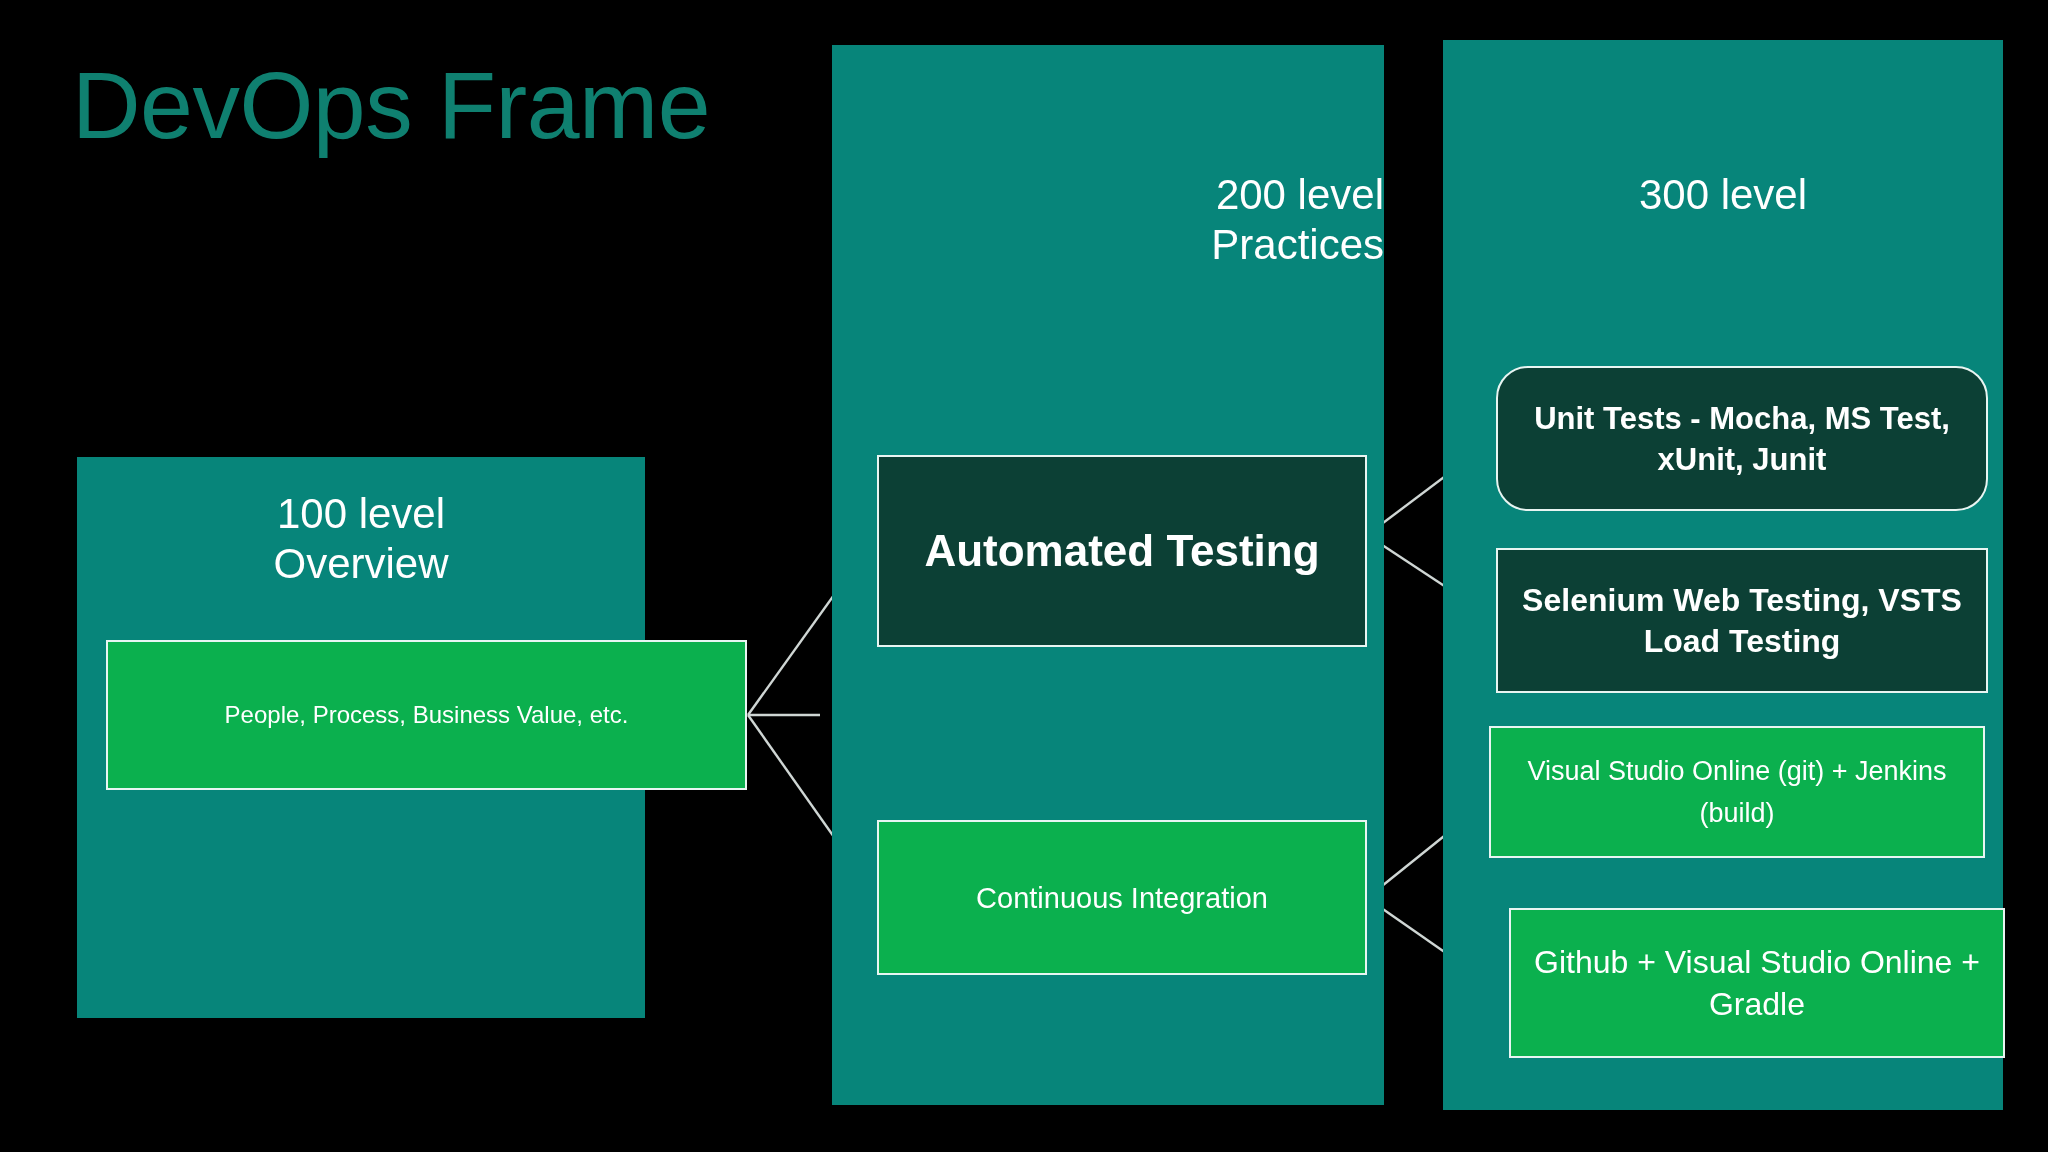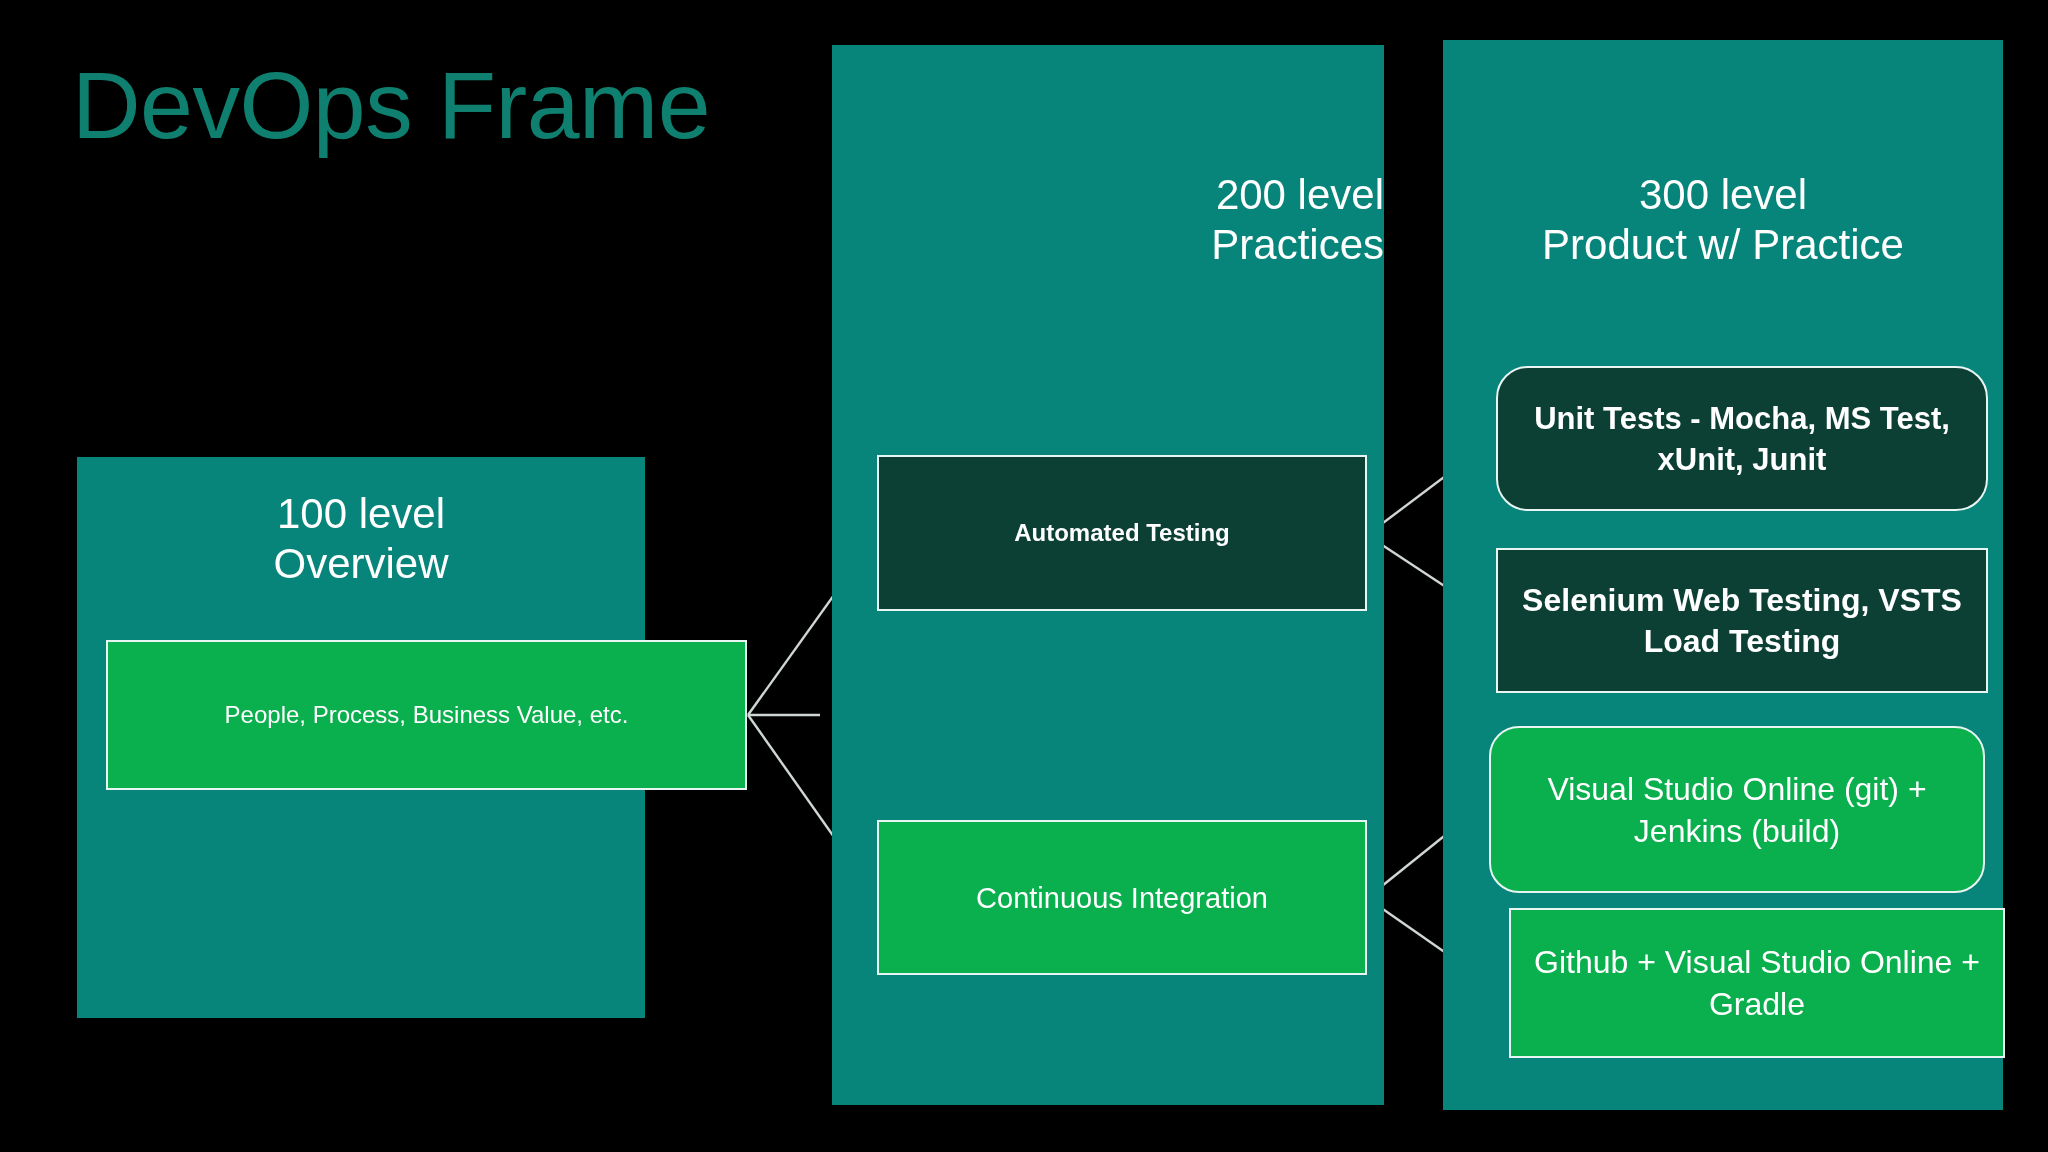"Product w/ Practice" div { html: <div>Product w/ Practice</div> -> none }
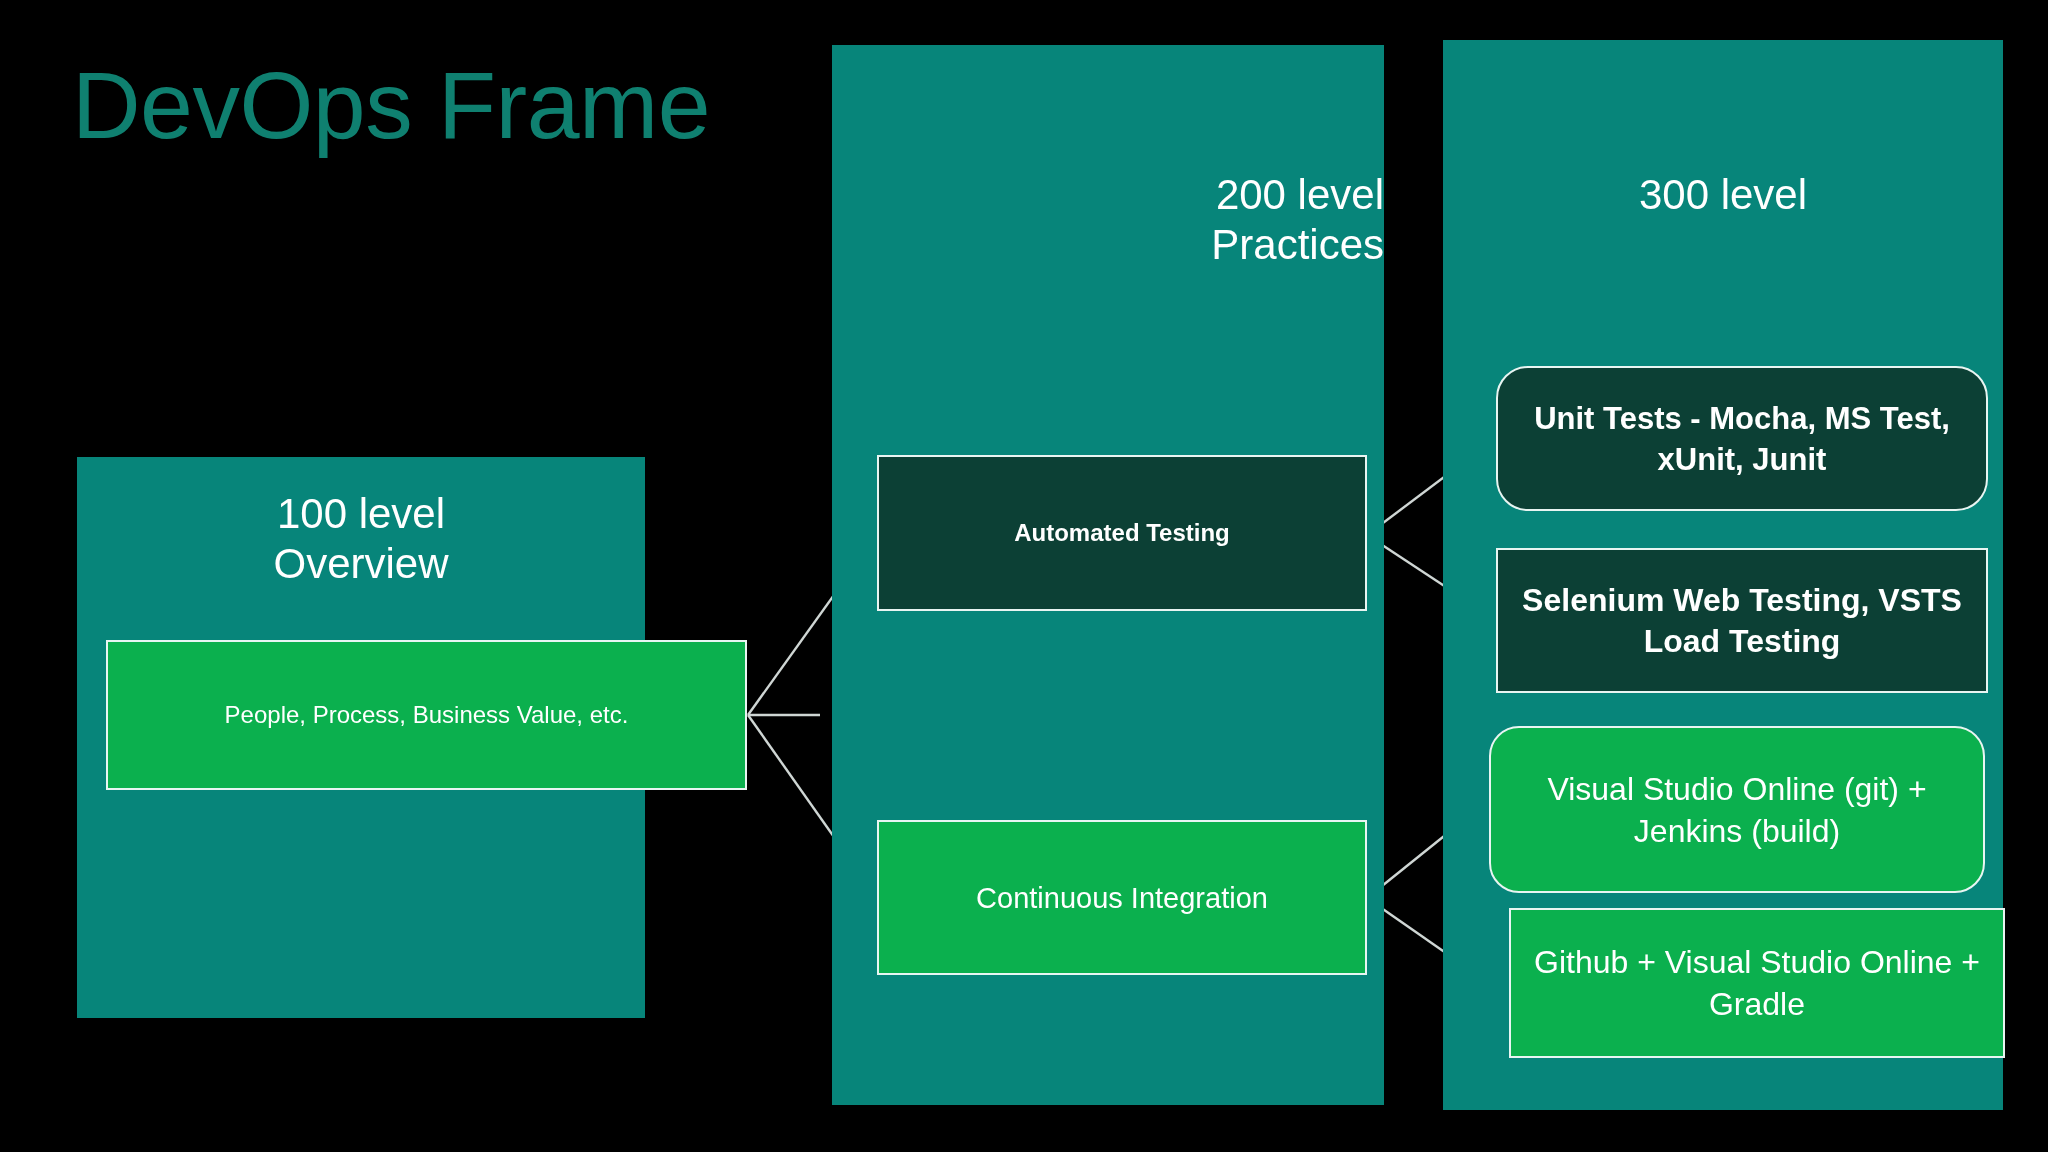"Automated Testing" #node-automated-testing { font-size: 24px -> 44px; height: 156px -> 192px }
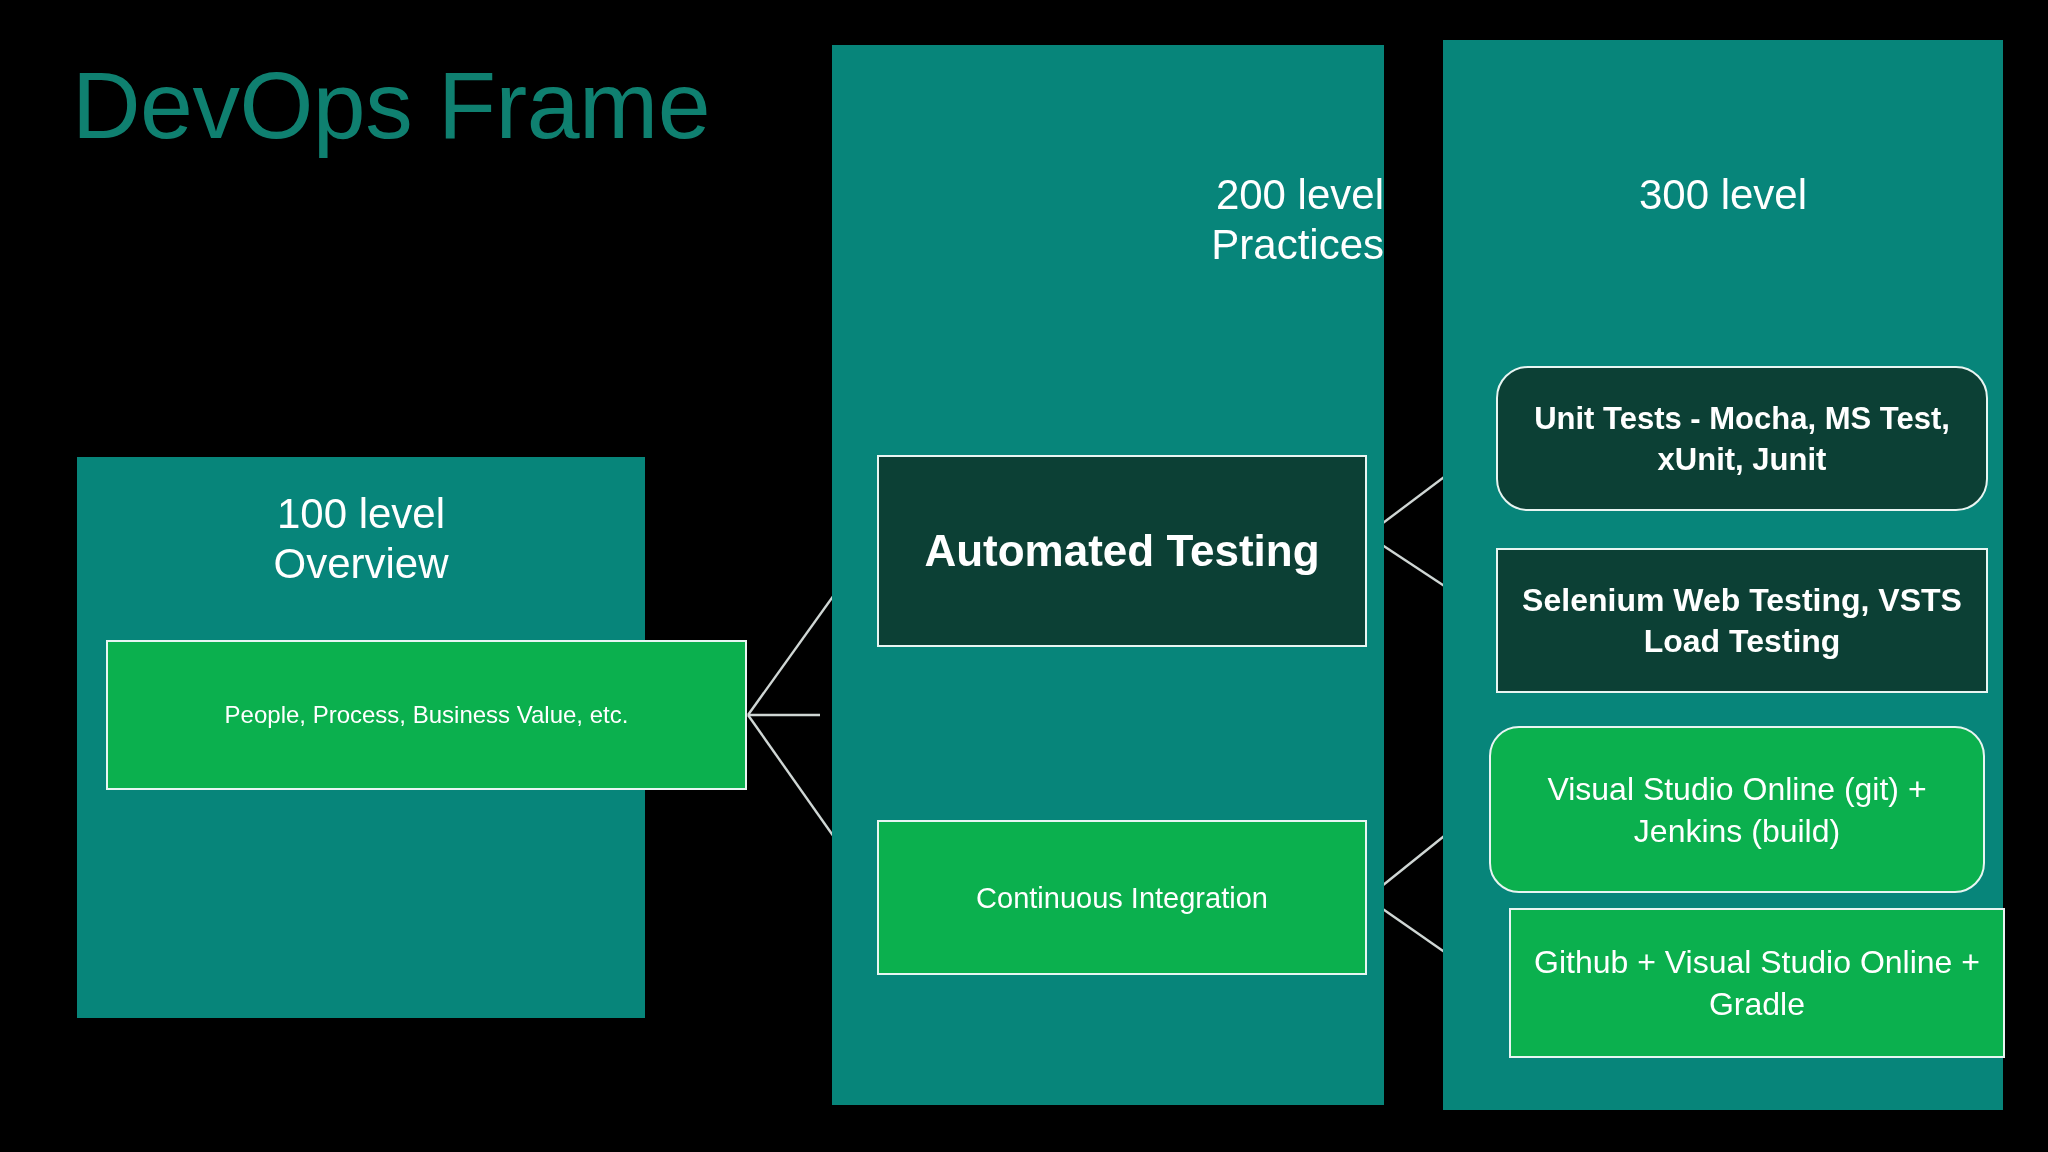"Visual Studio Online (git) +" #node-vso-jenkins { border-radius: 30px -> none; font-size: 32px -> 27px; height: 167px -> 132px }
